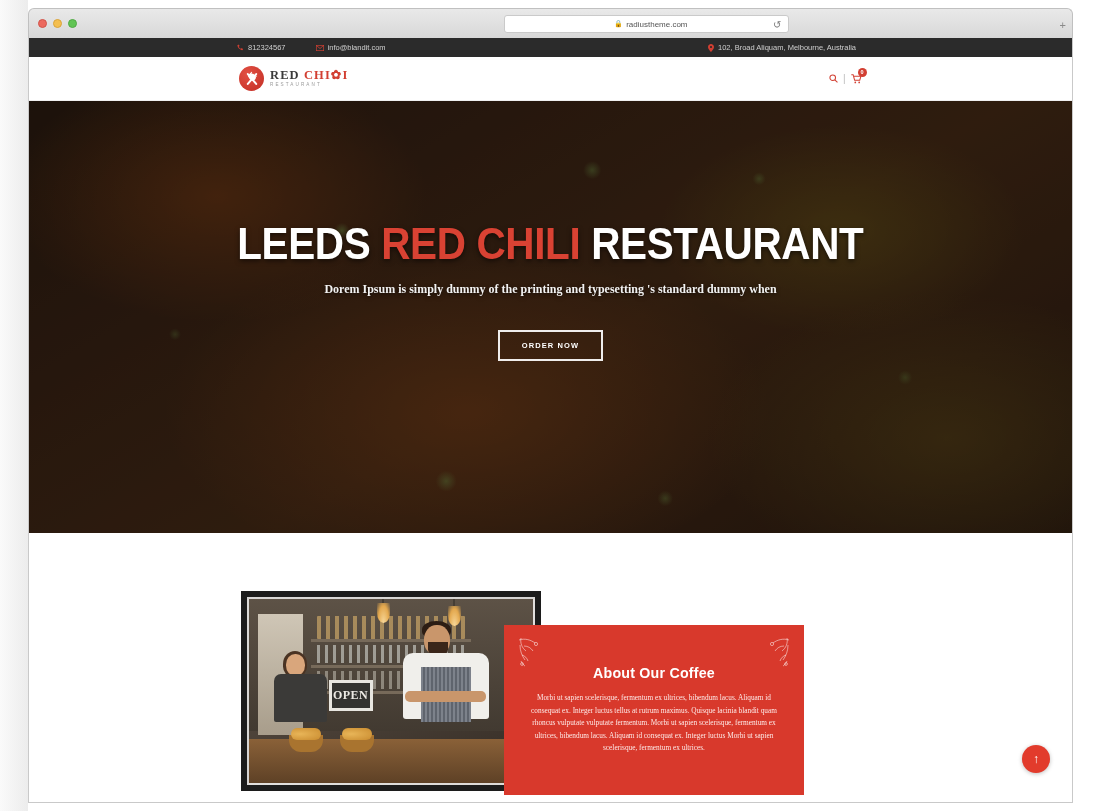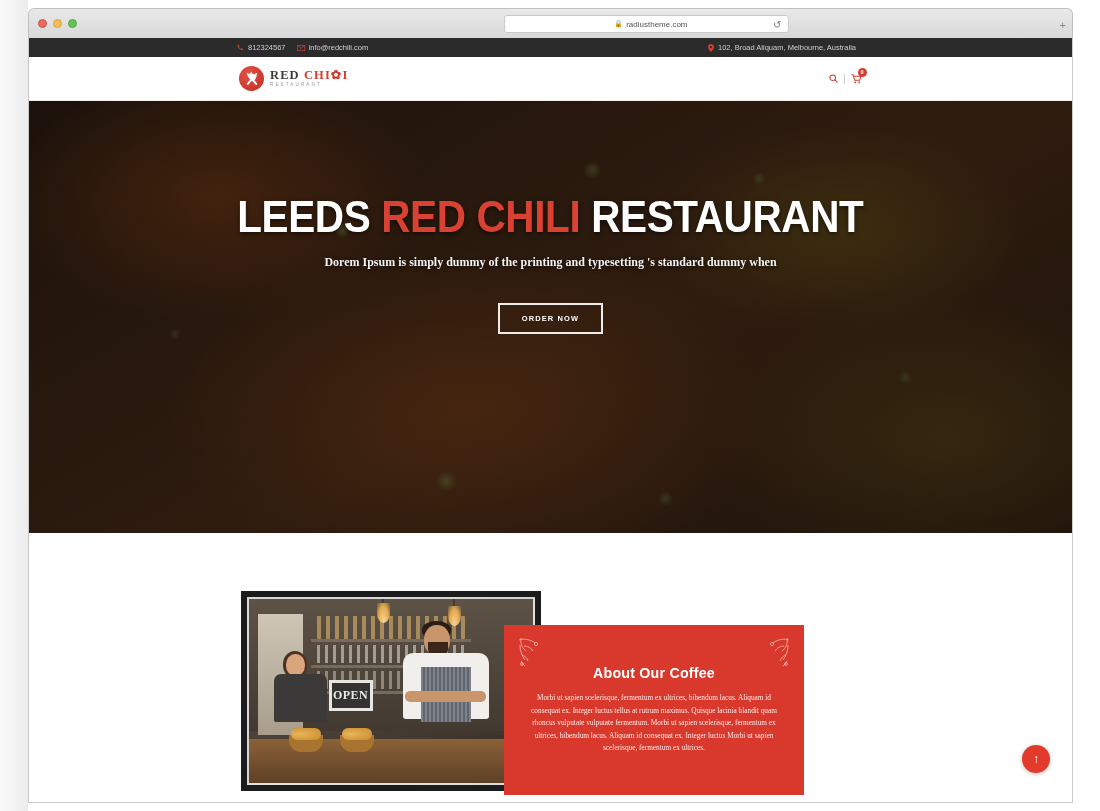"812324567" .topbar-left { gap: 11px -> 30px }
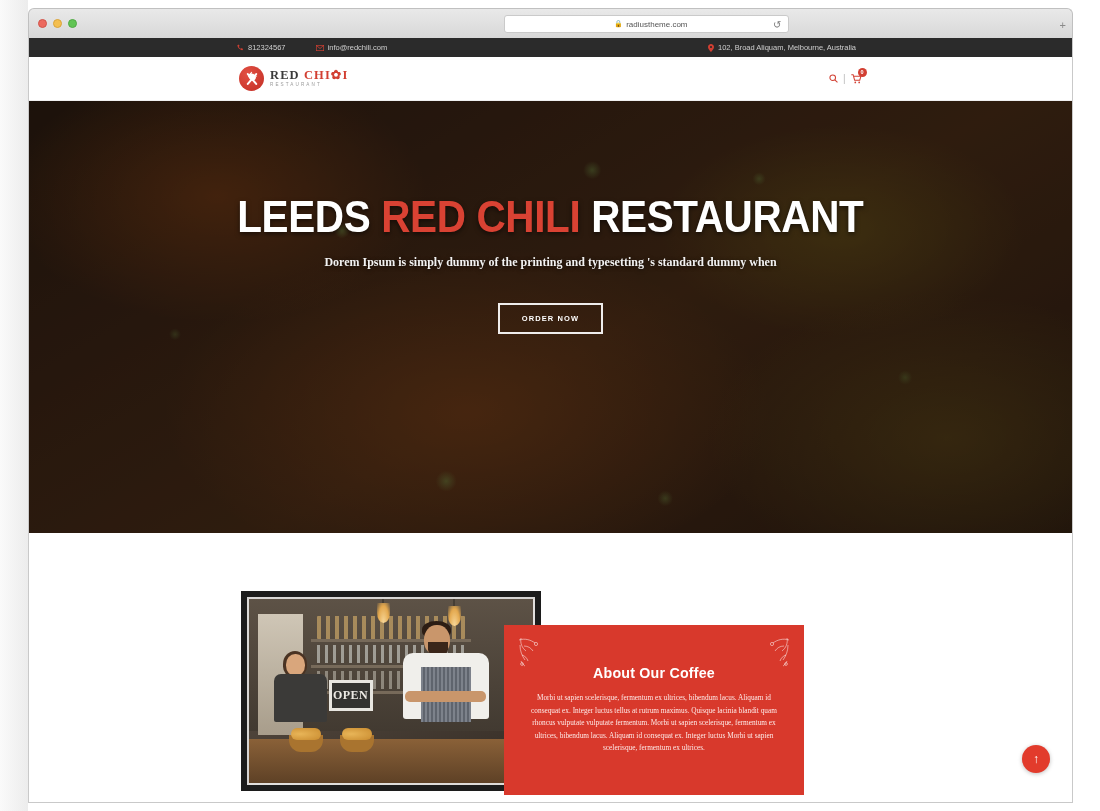"info@redchili.com" span { text: info@redchili.com -> info@blandit.com }
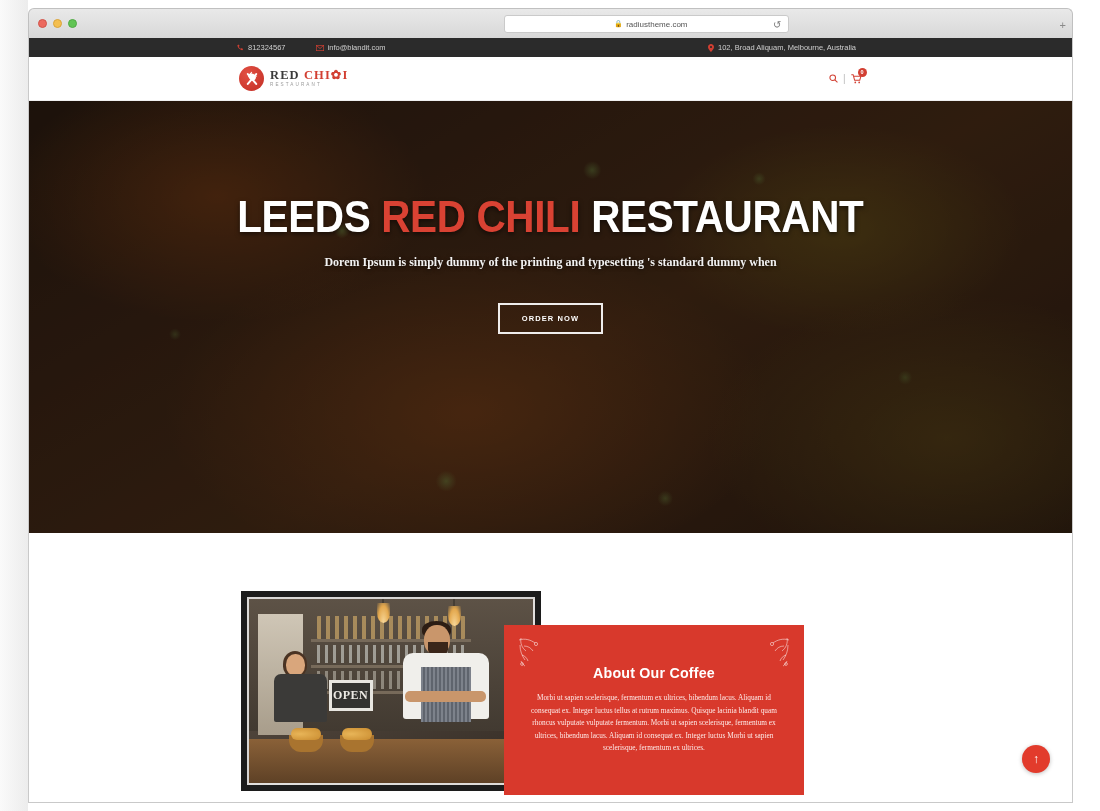"LEEDS RED CHILI RESTAURANT" .hero-inner { padding-top: 91px -> 118px }
